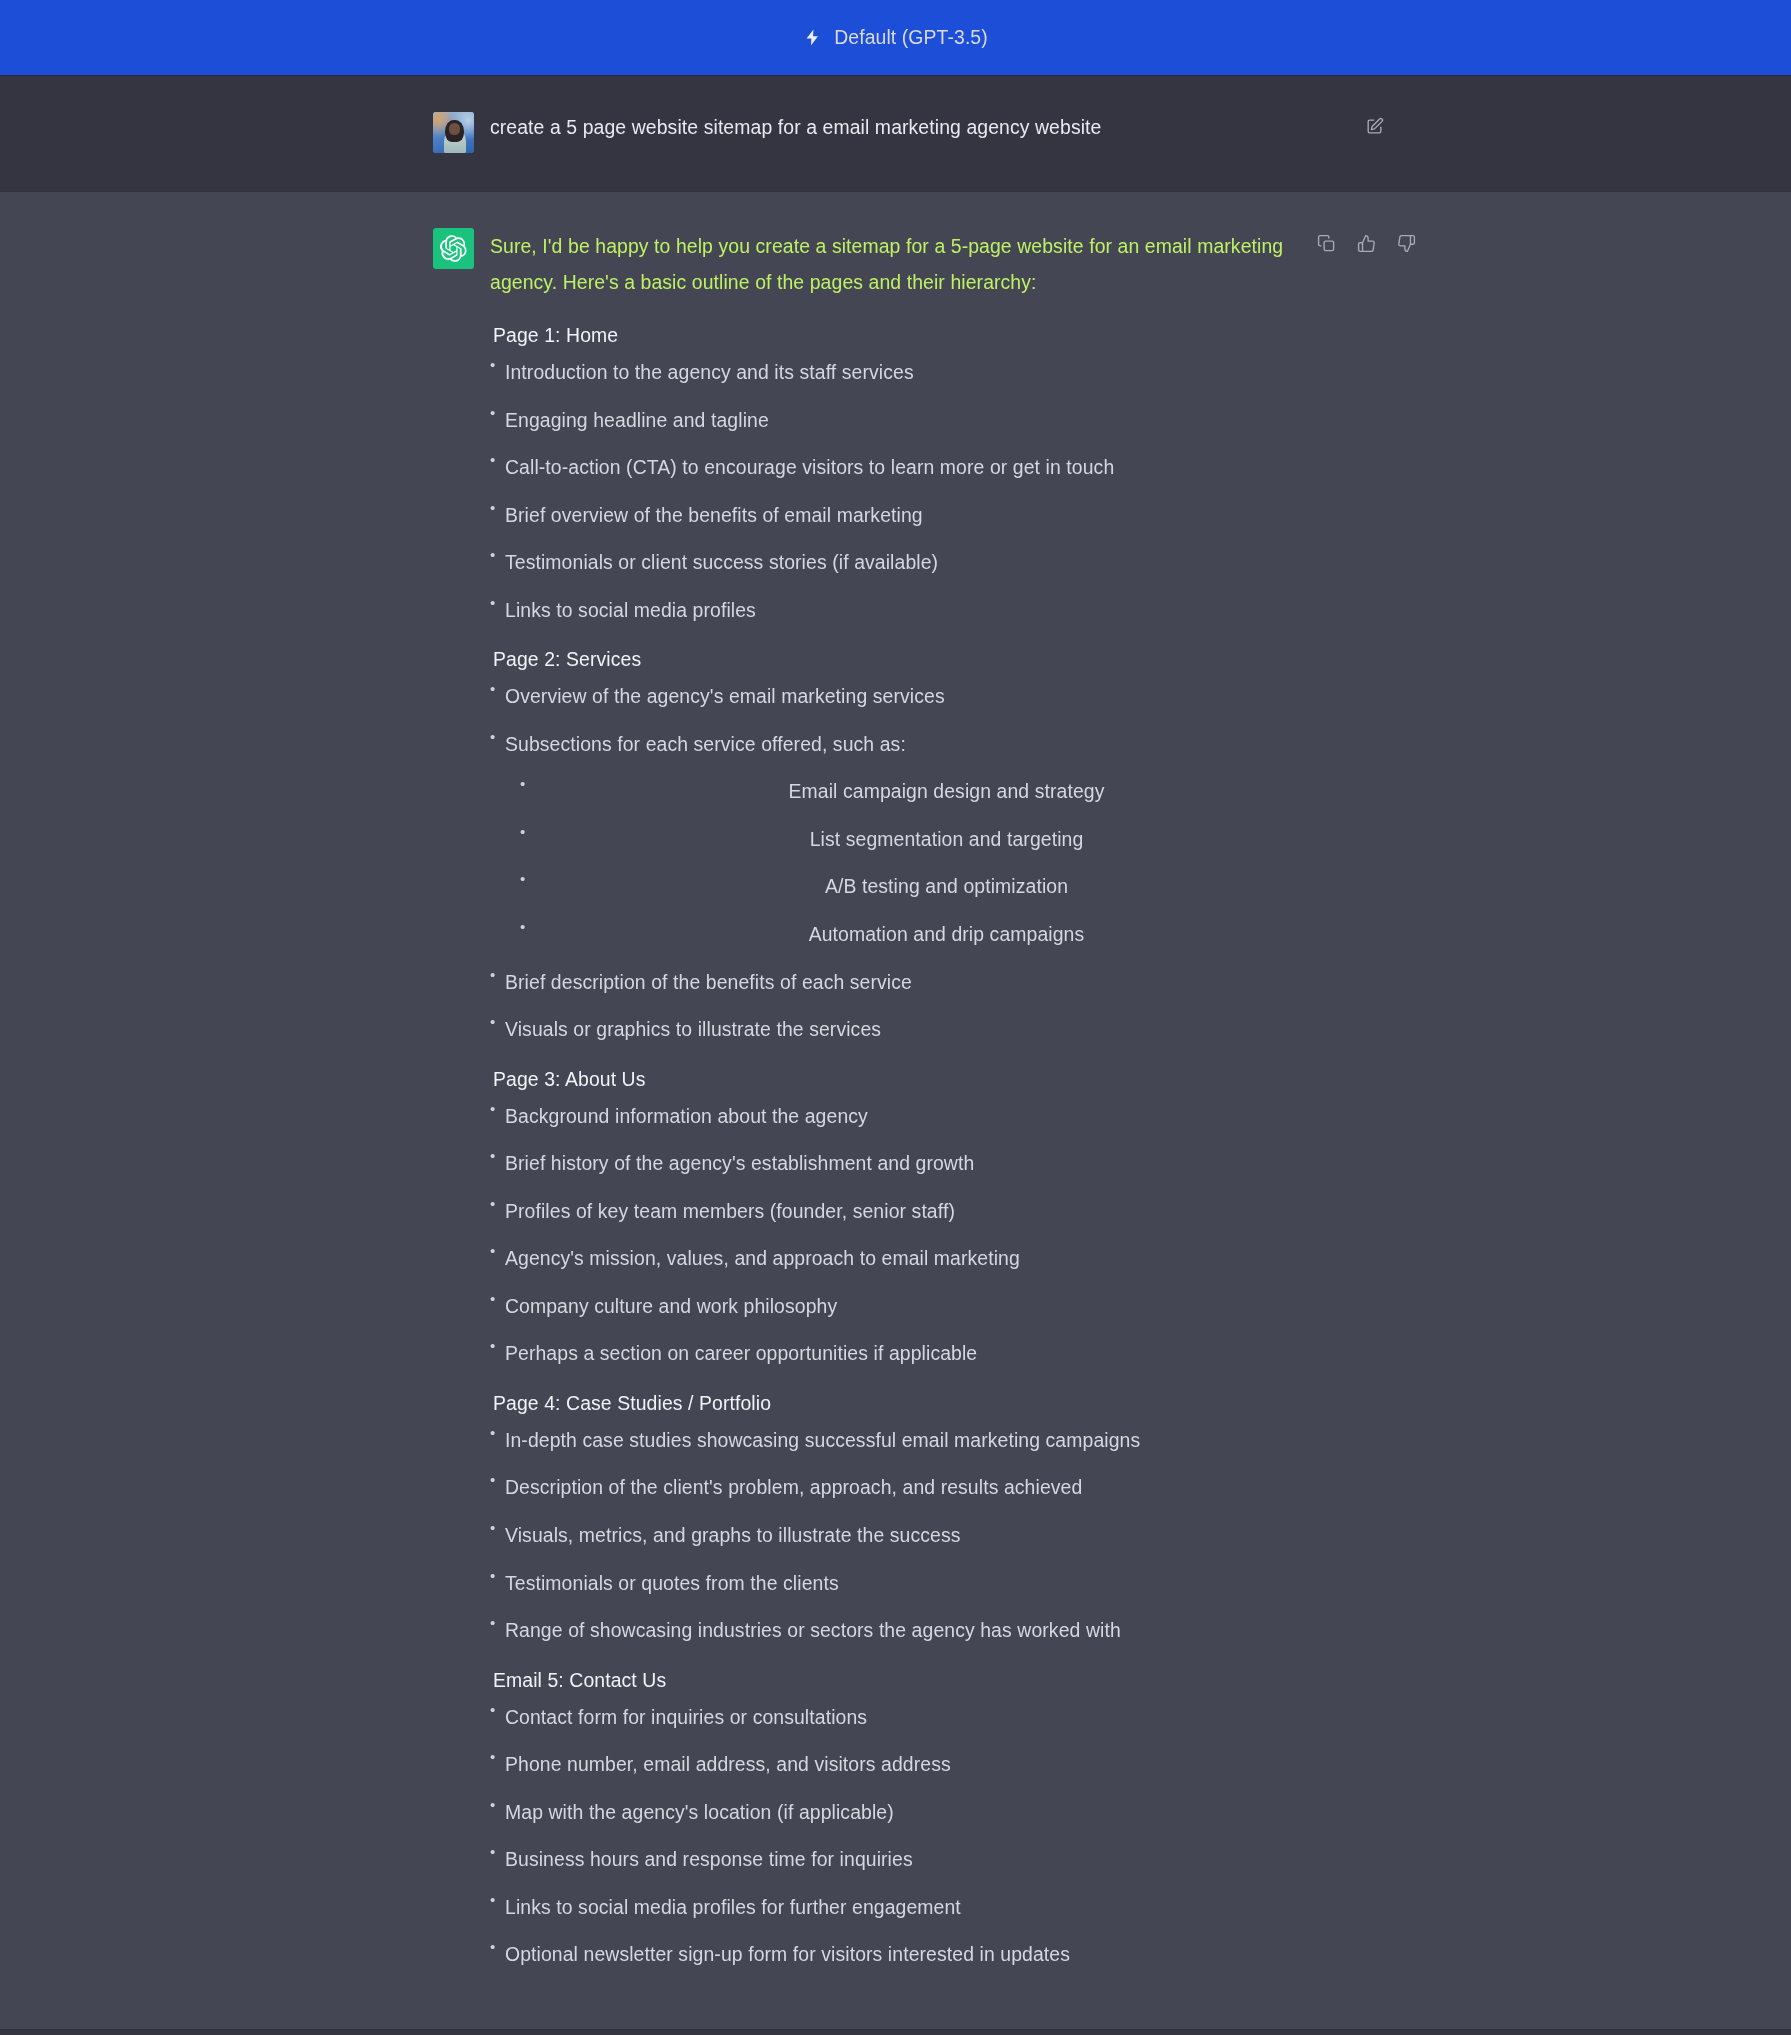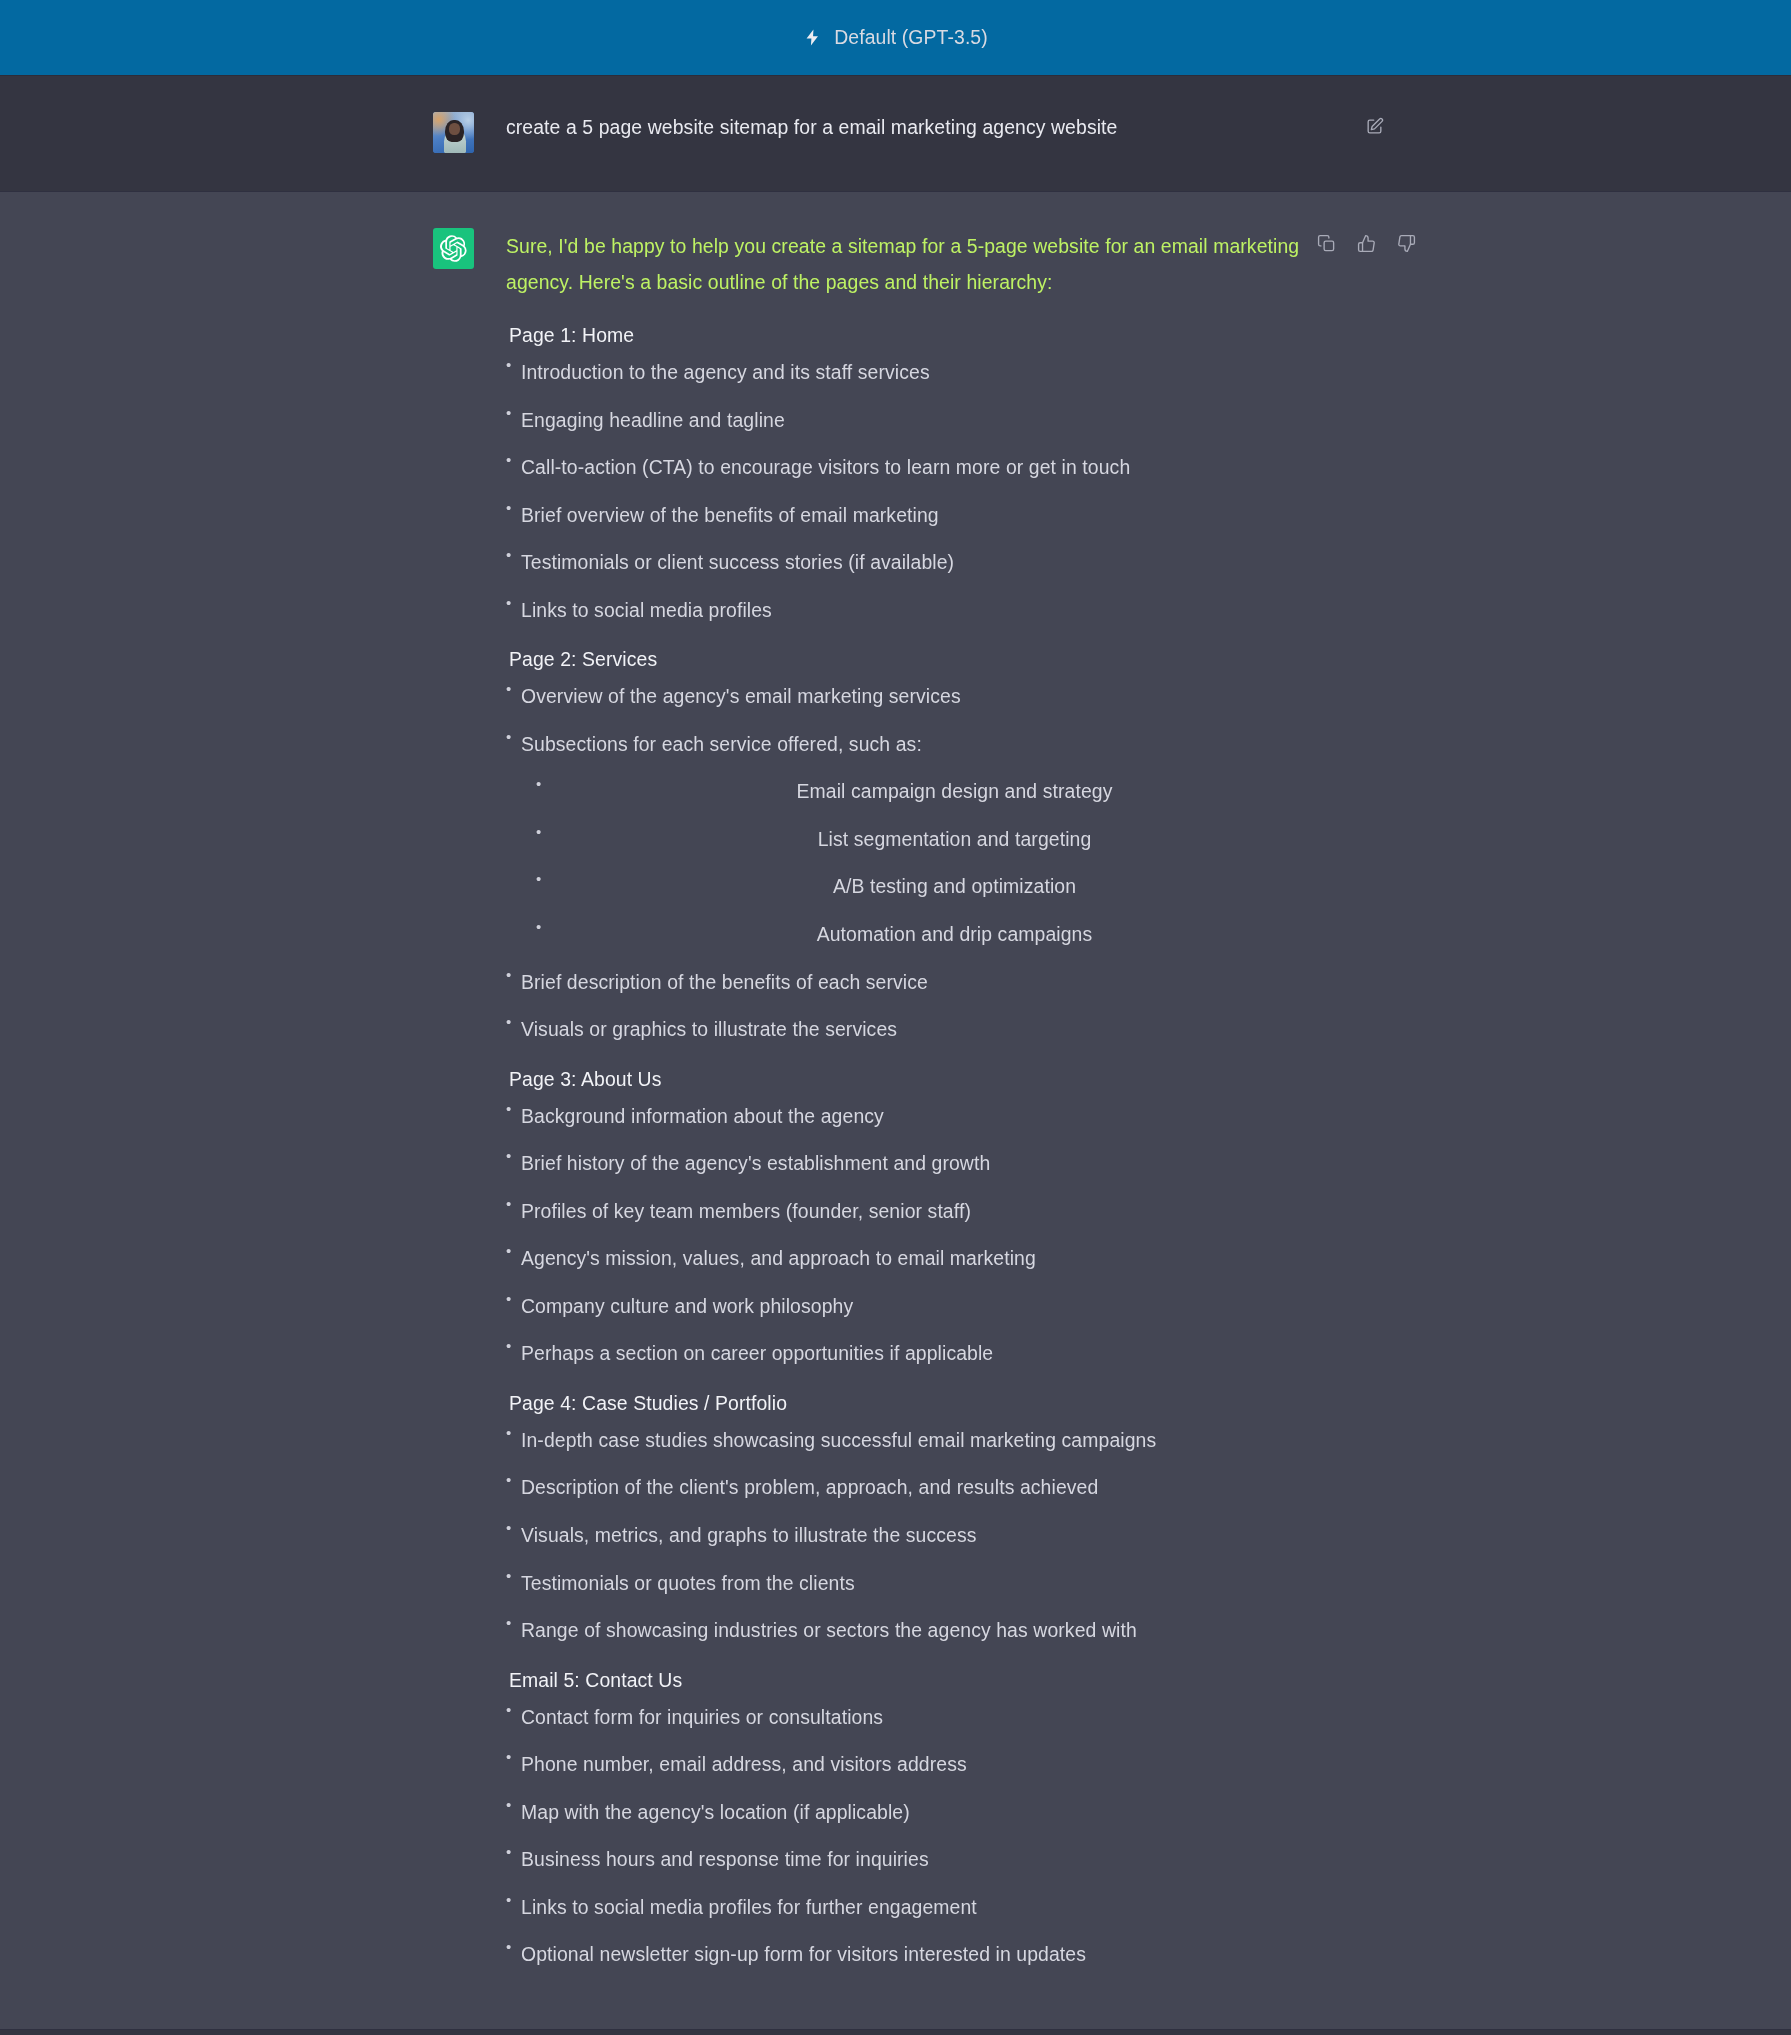"Default (GPT-3.5)" .model-header { background: #0369a1 -> #1d4ed8 }
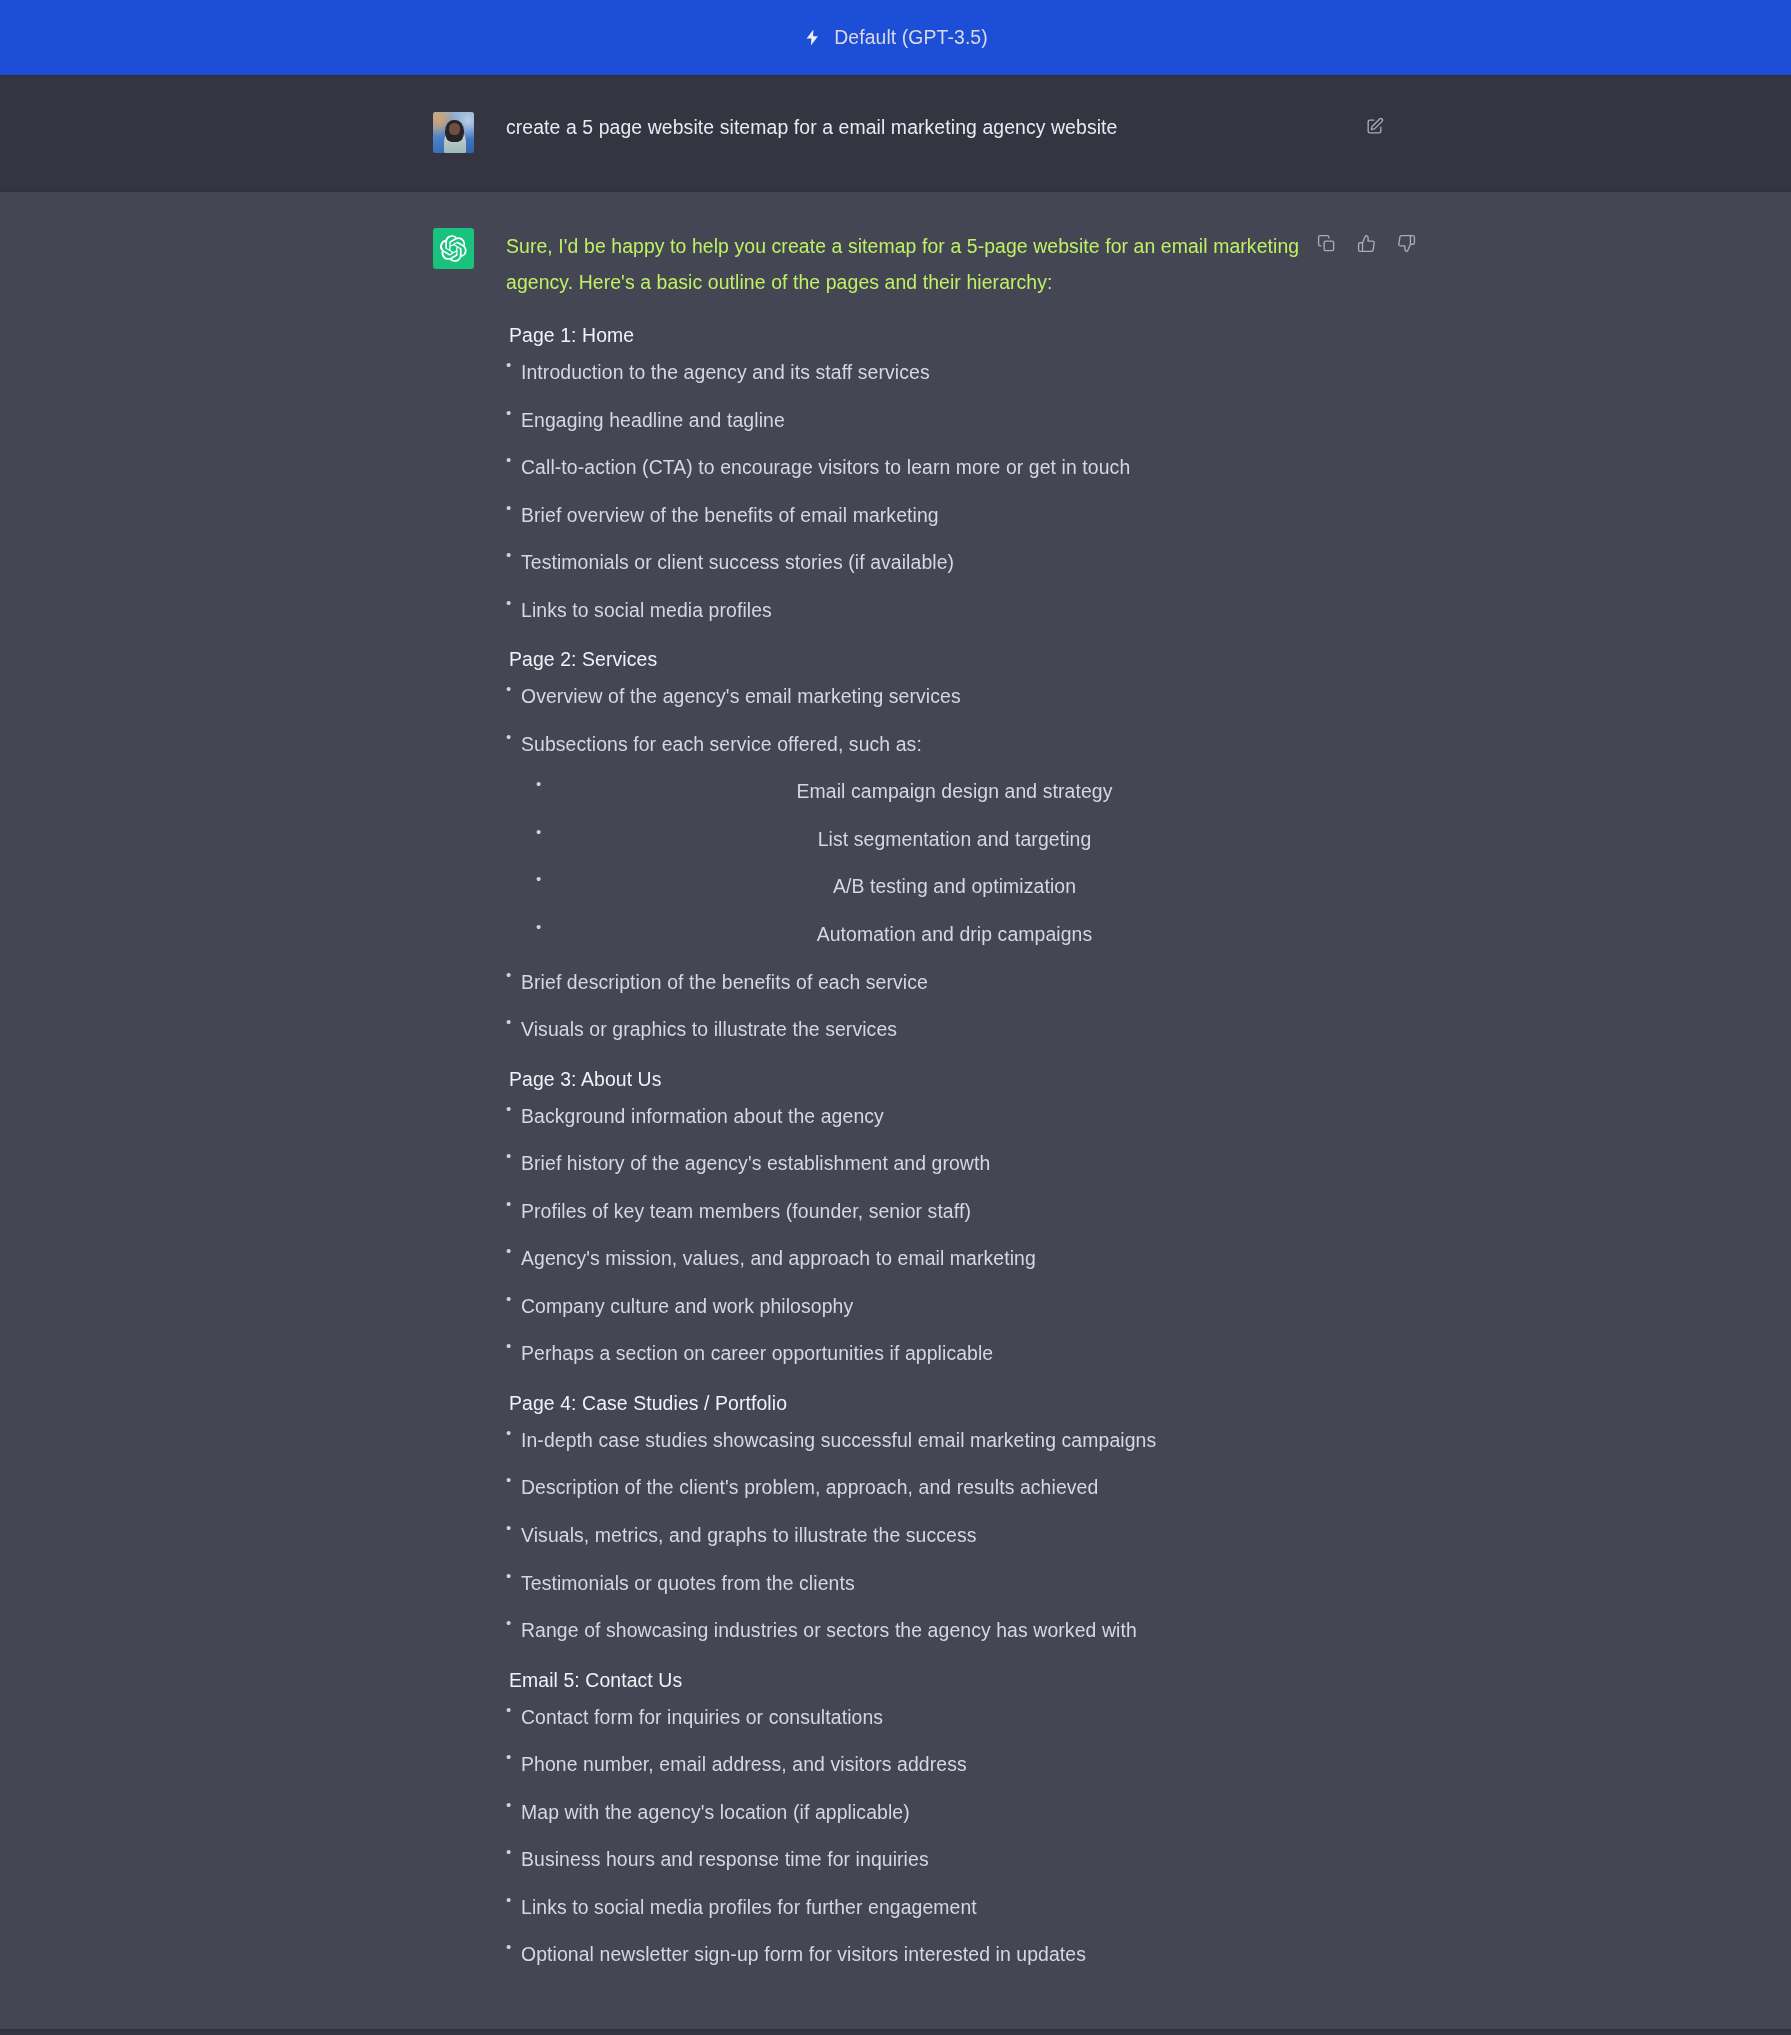"create a 5 page website" .msg-inner { gap: 32px -> 16px }
